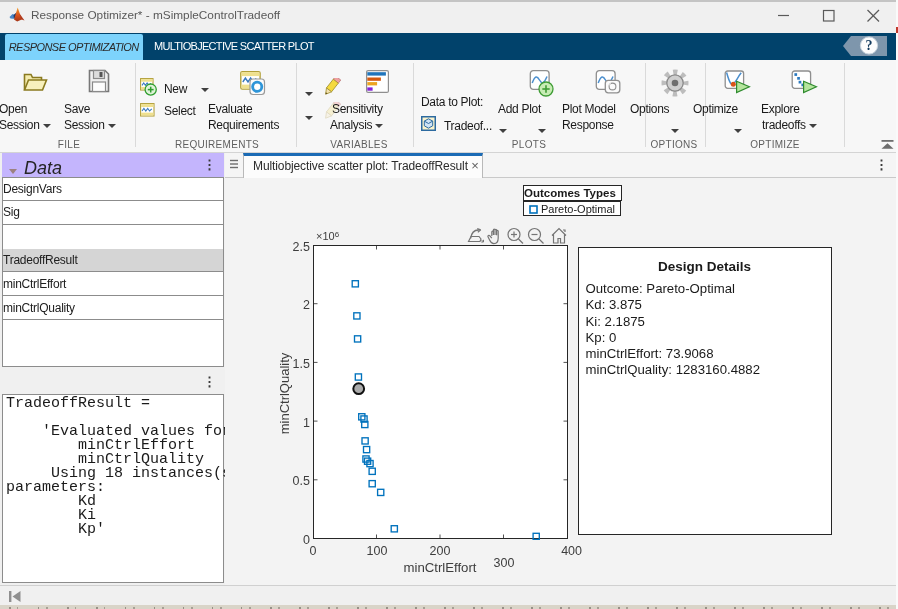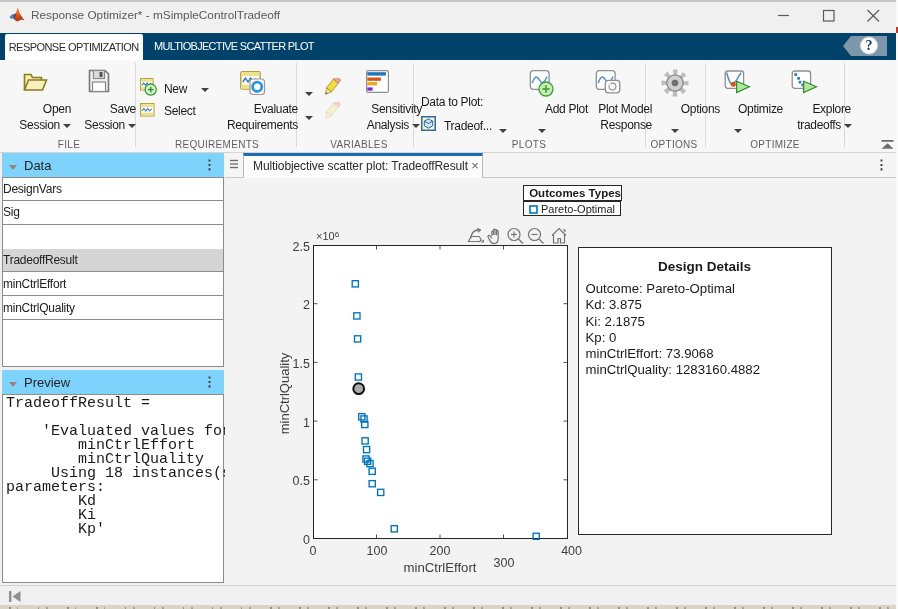"RESPONSE OPTIMIZATION" #tab-active { background: #ffffff -> #7dd3fc; font-style: none -> italic }
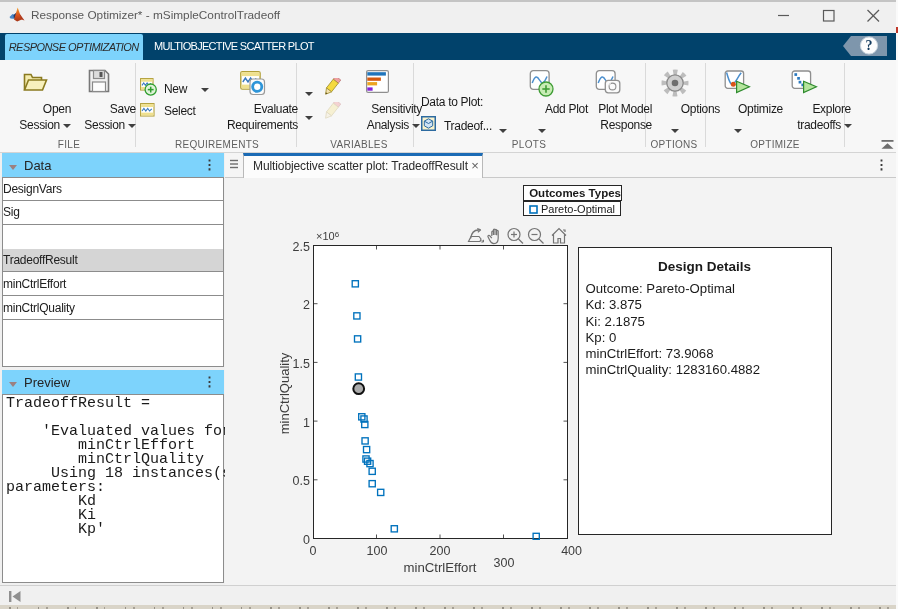"Open" .ctr { text-align: right -> left }
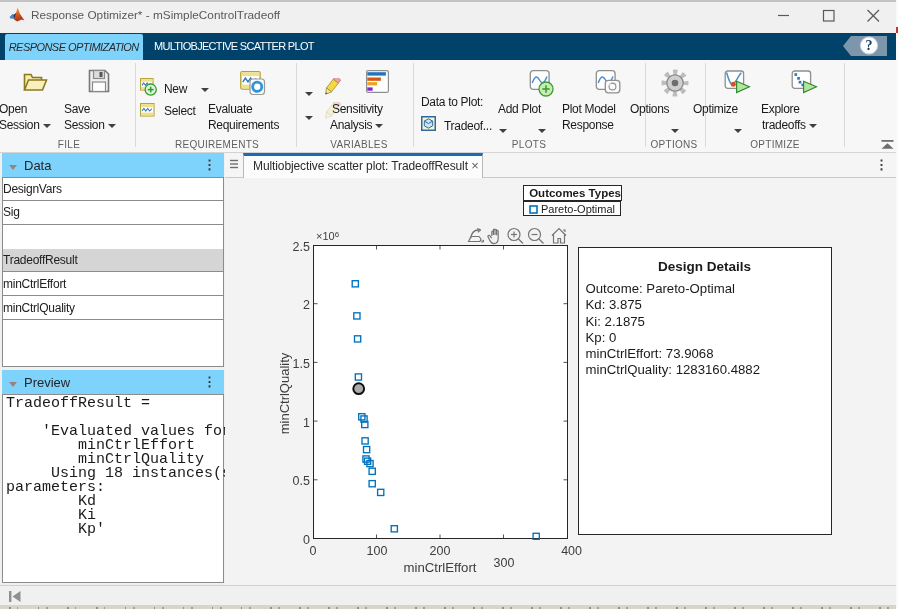"Data" .phead { background: #7dd3fc -> #c4b5fd; font-size: 13px -> 18px; font-style: none -> italic }
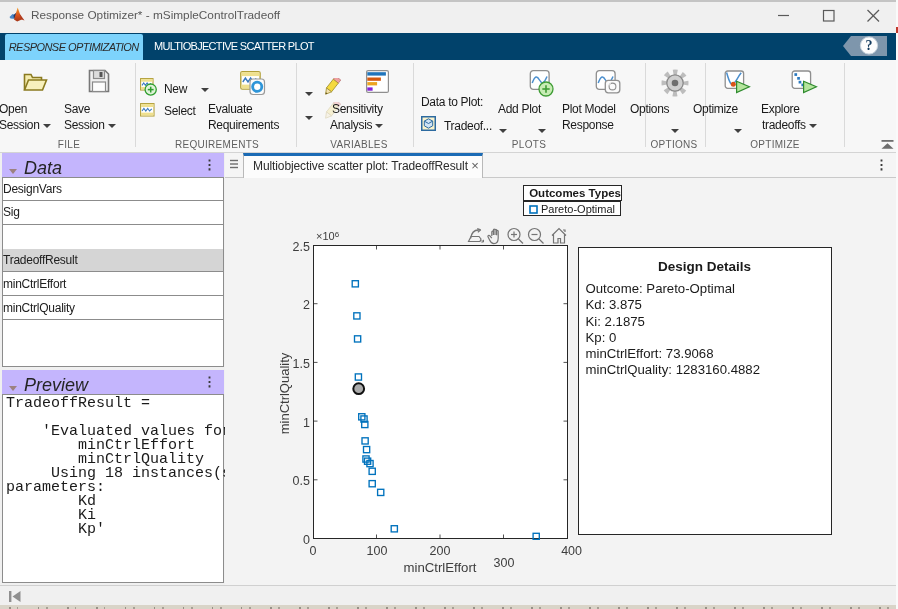"Outcomes Types" div.blkbox { text-align: right -> left }
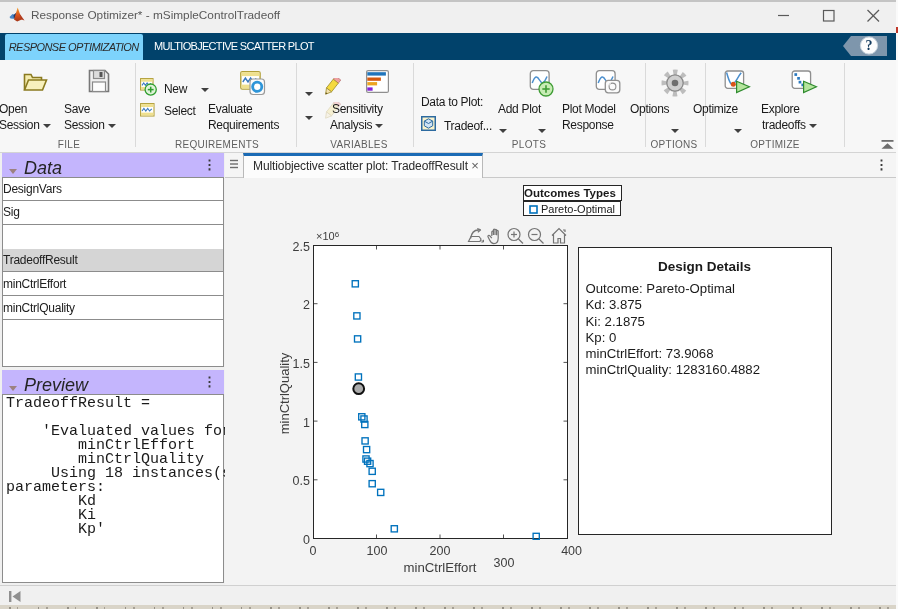"Preview" div.phead { html: <div><span></span>Preview</div> -> none }
